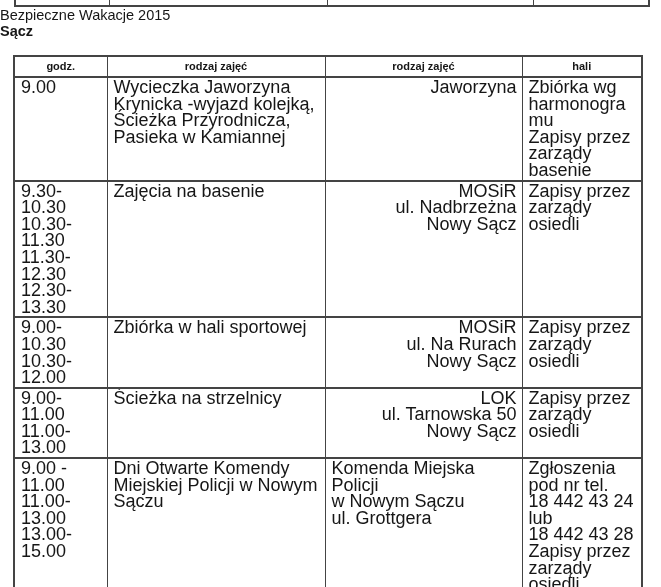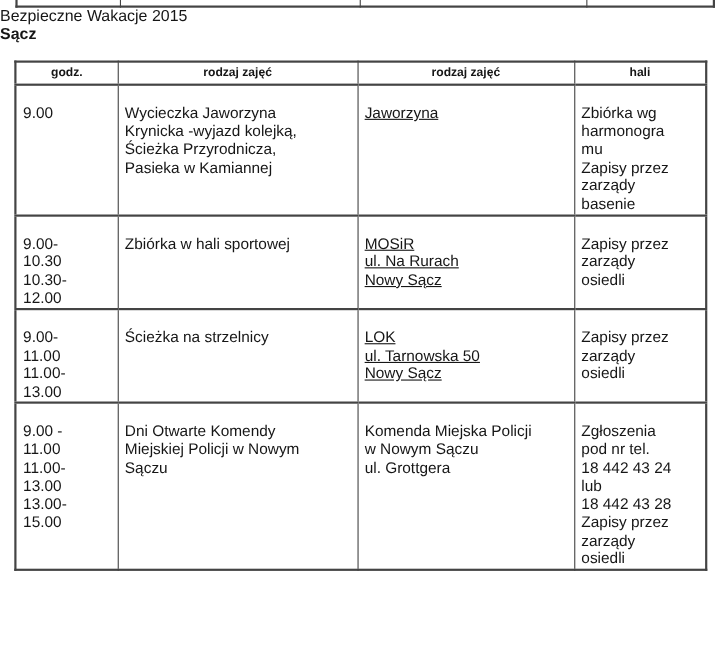"9.00" .schedule td { font-size: 14px -> 18px; padding: 16px 5px 1px 6px -> 1px 5px 1px 6px }
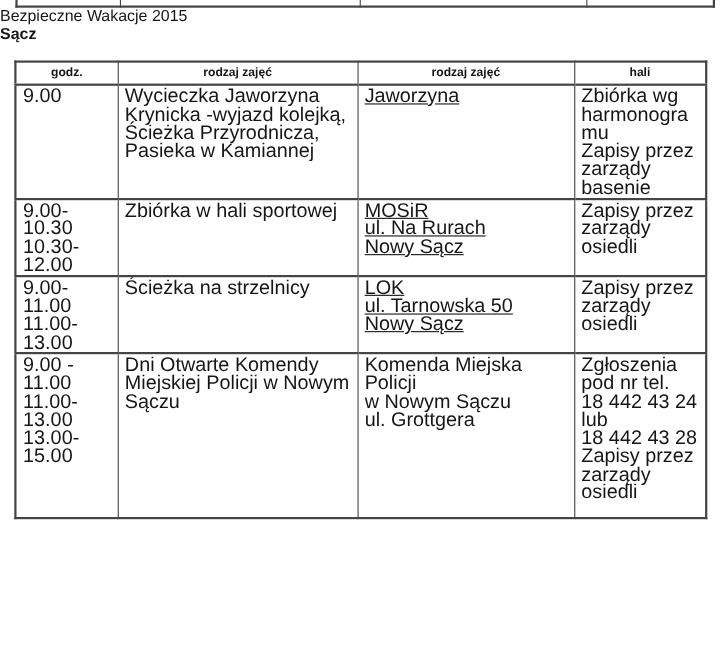"Jaworzyna" .schedule td.center { text-align: left -> right; text-decoration: underline -> none }
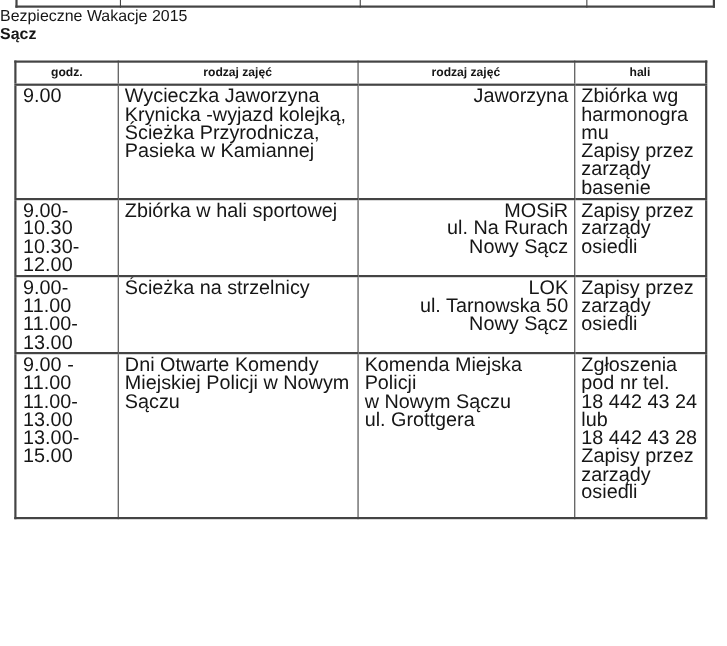"9.30-" tr { html: none -> <tr> <td>9.30- 10.30 10.30- 11.30 11.30- 12.30 12.30- 13.30</td> <td>Zajęcia na basenie</td> <td>MOSiR ul. Nadbrzeżna Nowy Sącz</td> <td>Zapisy przez zarządy osiedli</td> </tr> }
